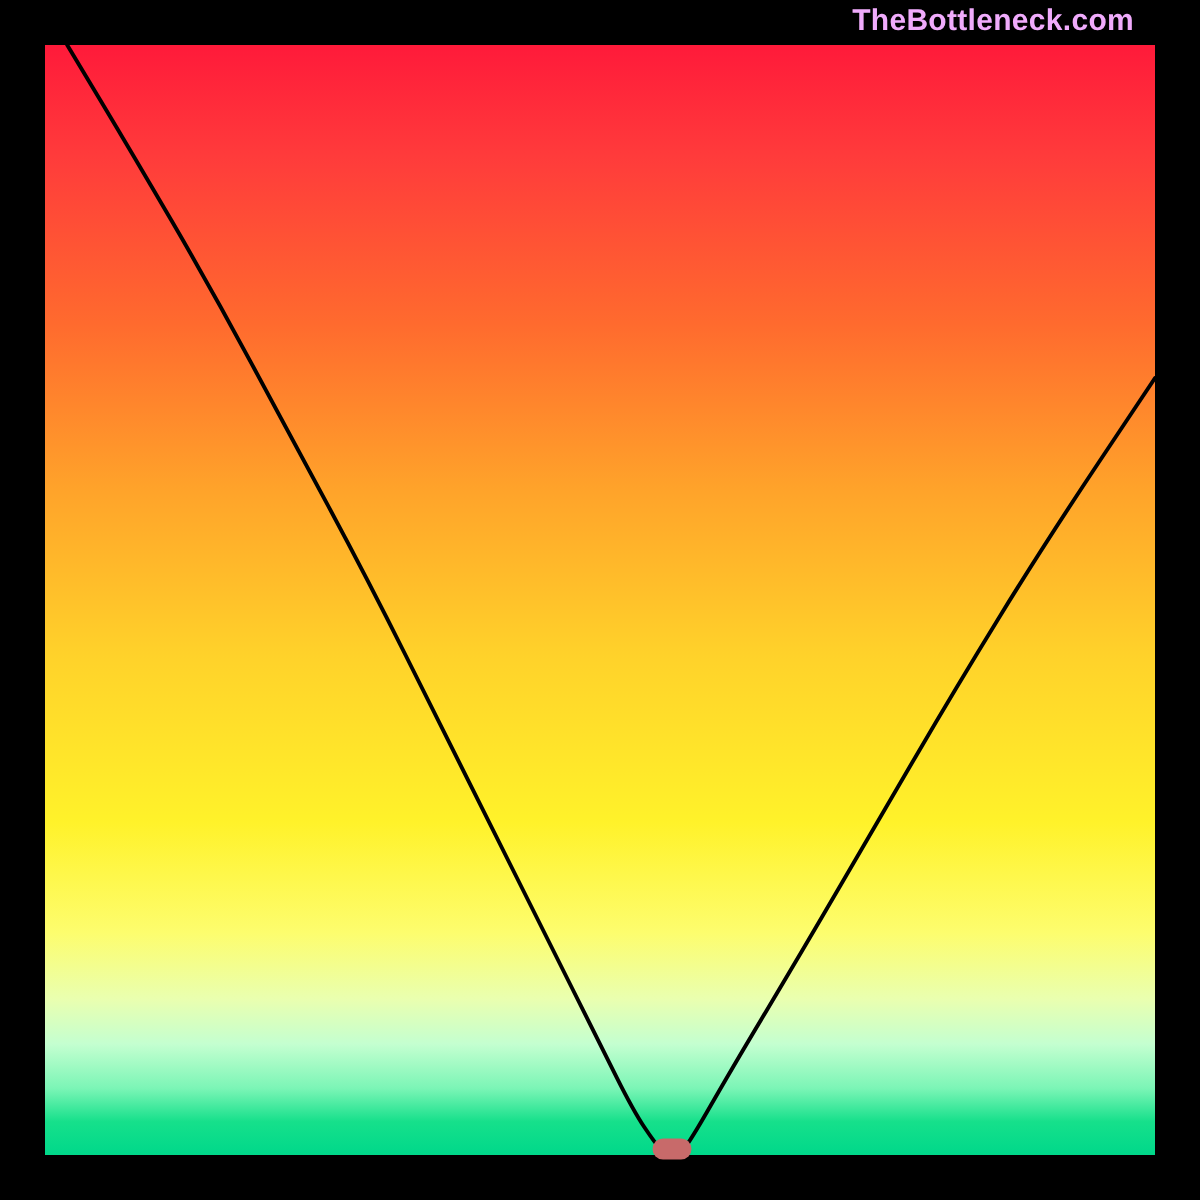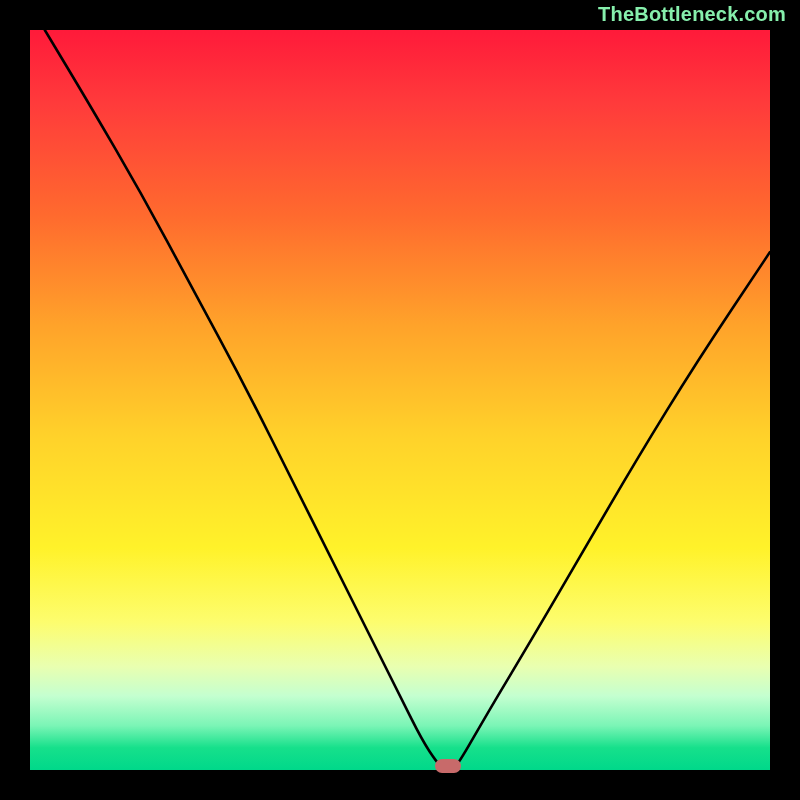"TheBottleneck.com" .watermark { color: #86efac -> #f0abfc; right: 14px -> 44px }
